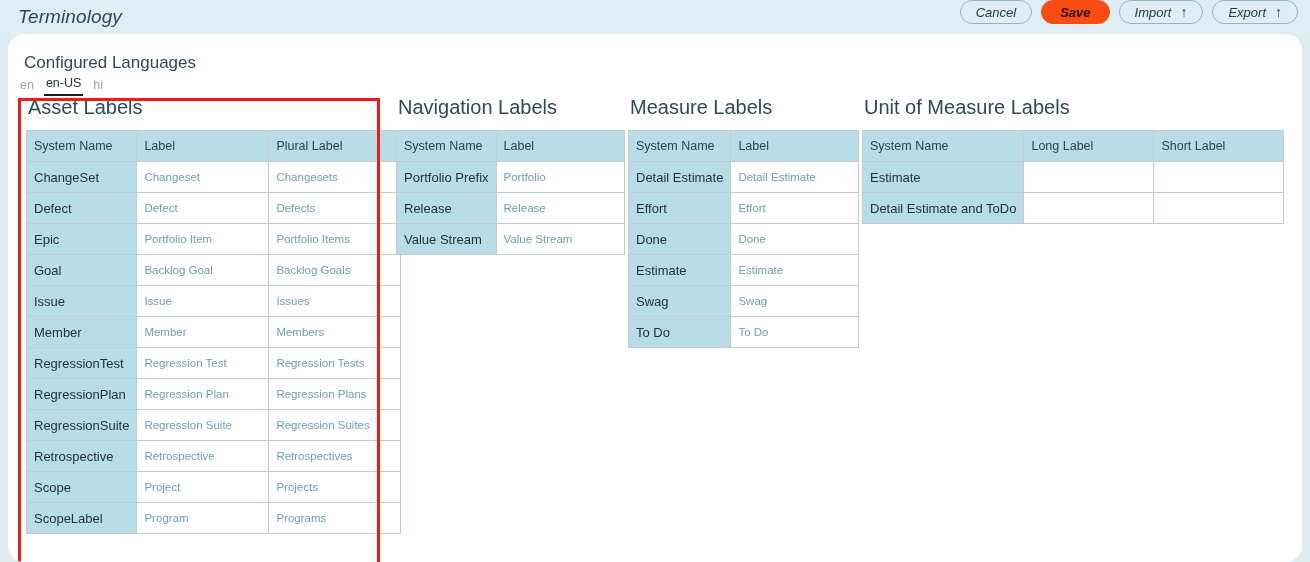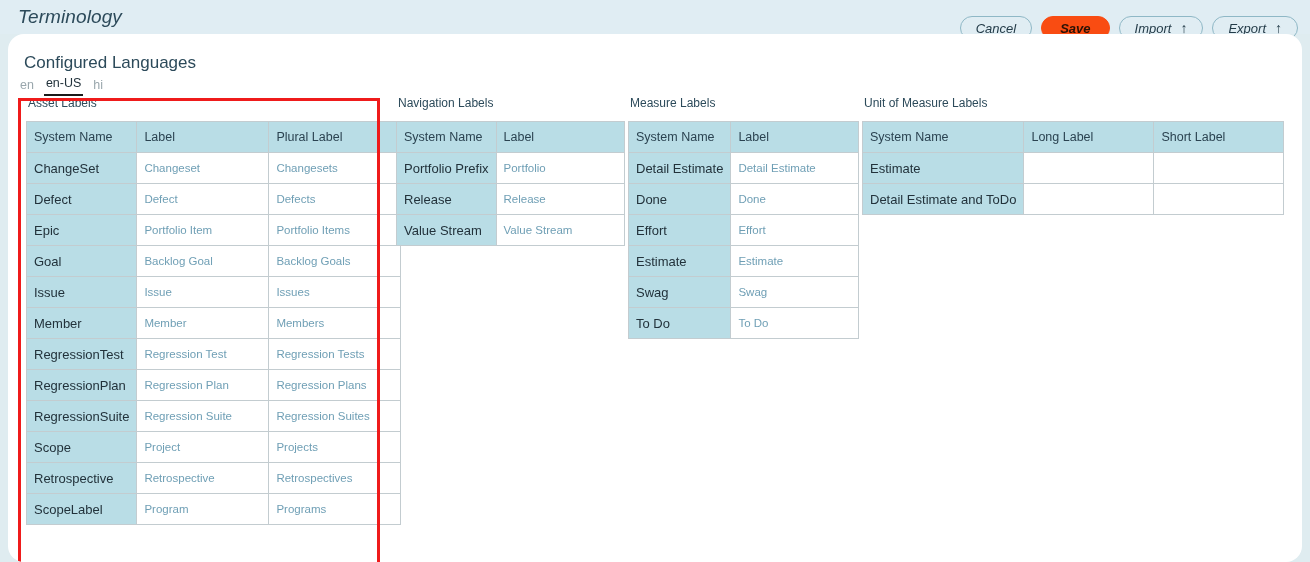"Cancel" .topbar-actions { top: 16px -> 0 }
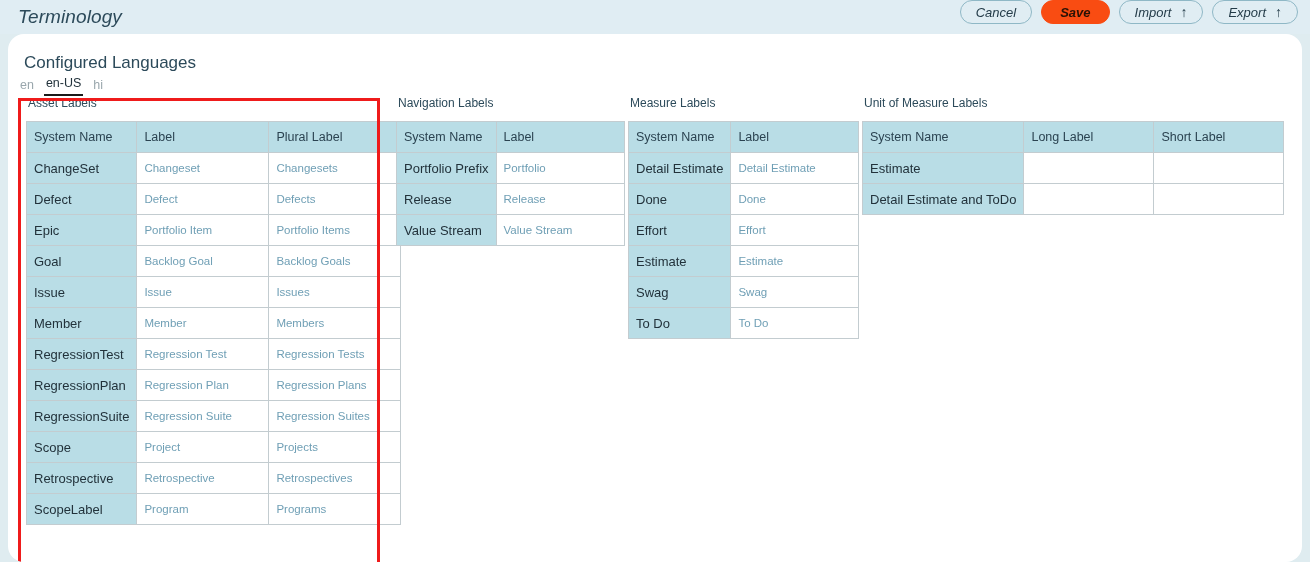"Asset Labels" .table-block .tbl-title { font-size: 12px -> 20px }
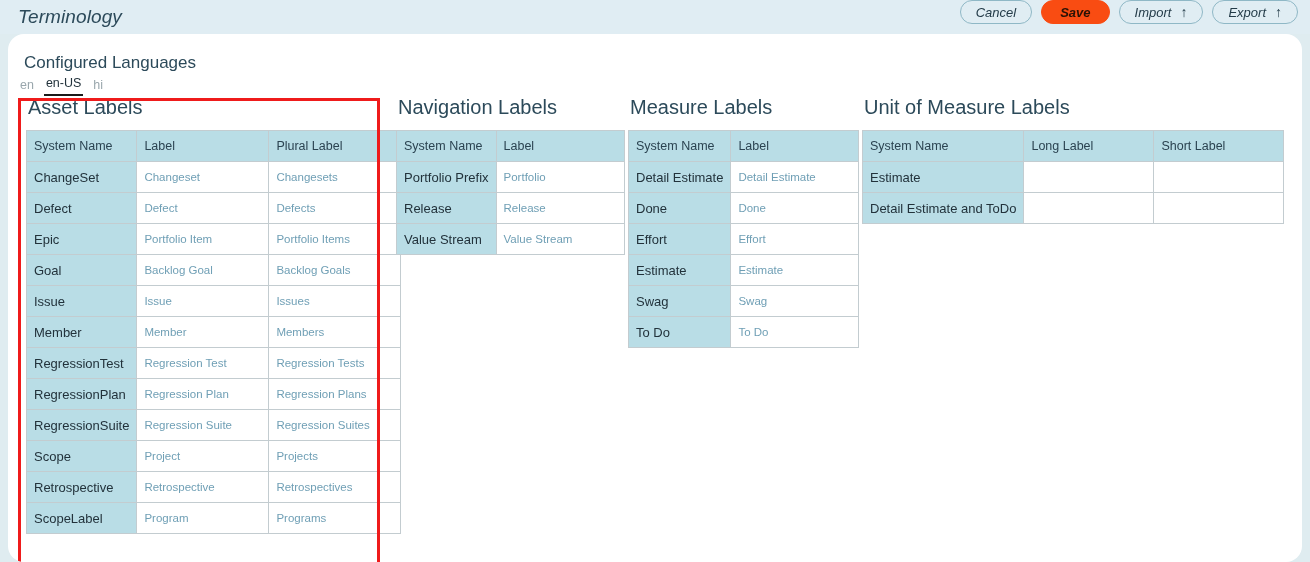"Done" tr { order: before "Effort" -> after "Effort" }
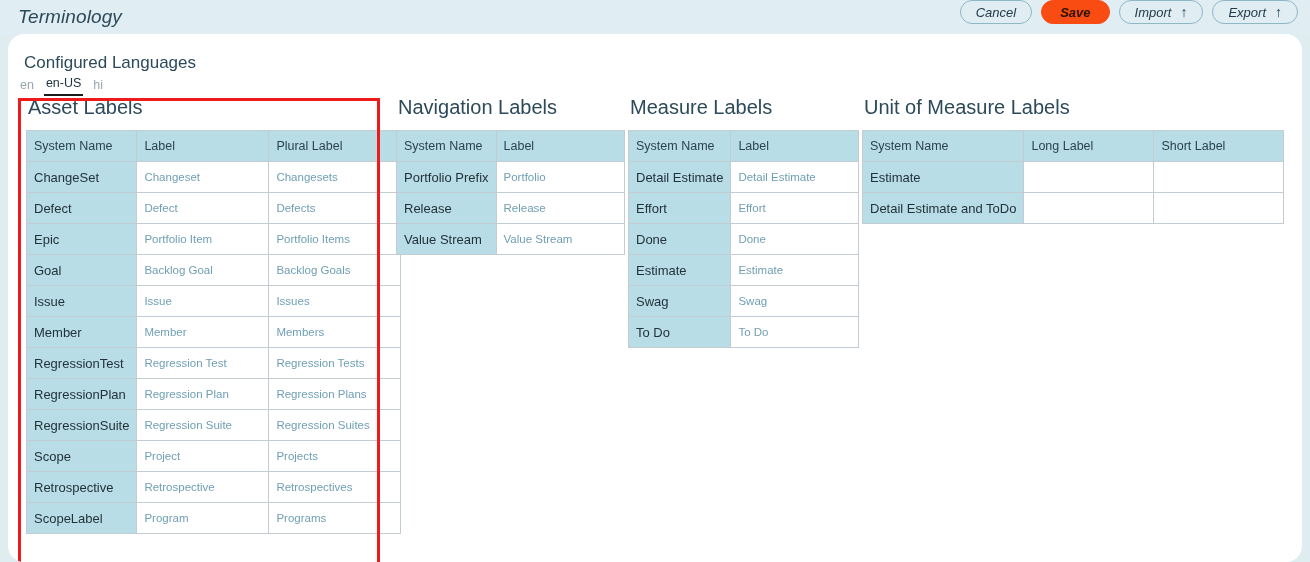"Scope" tr { order: before "Retrospective" -> after "Retrospective" }
